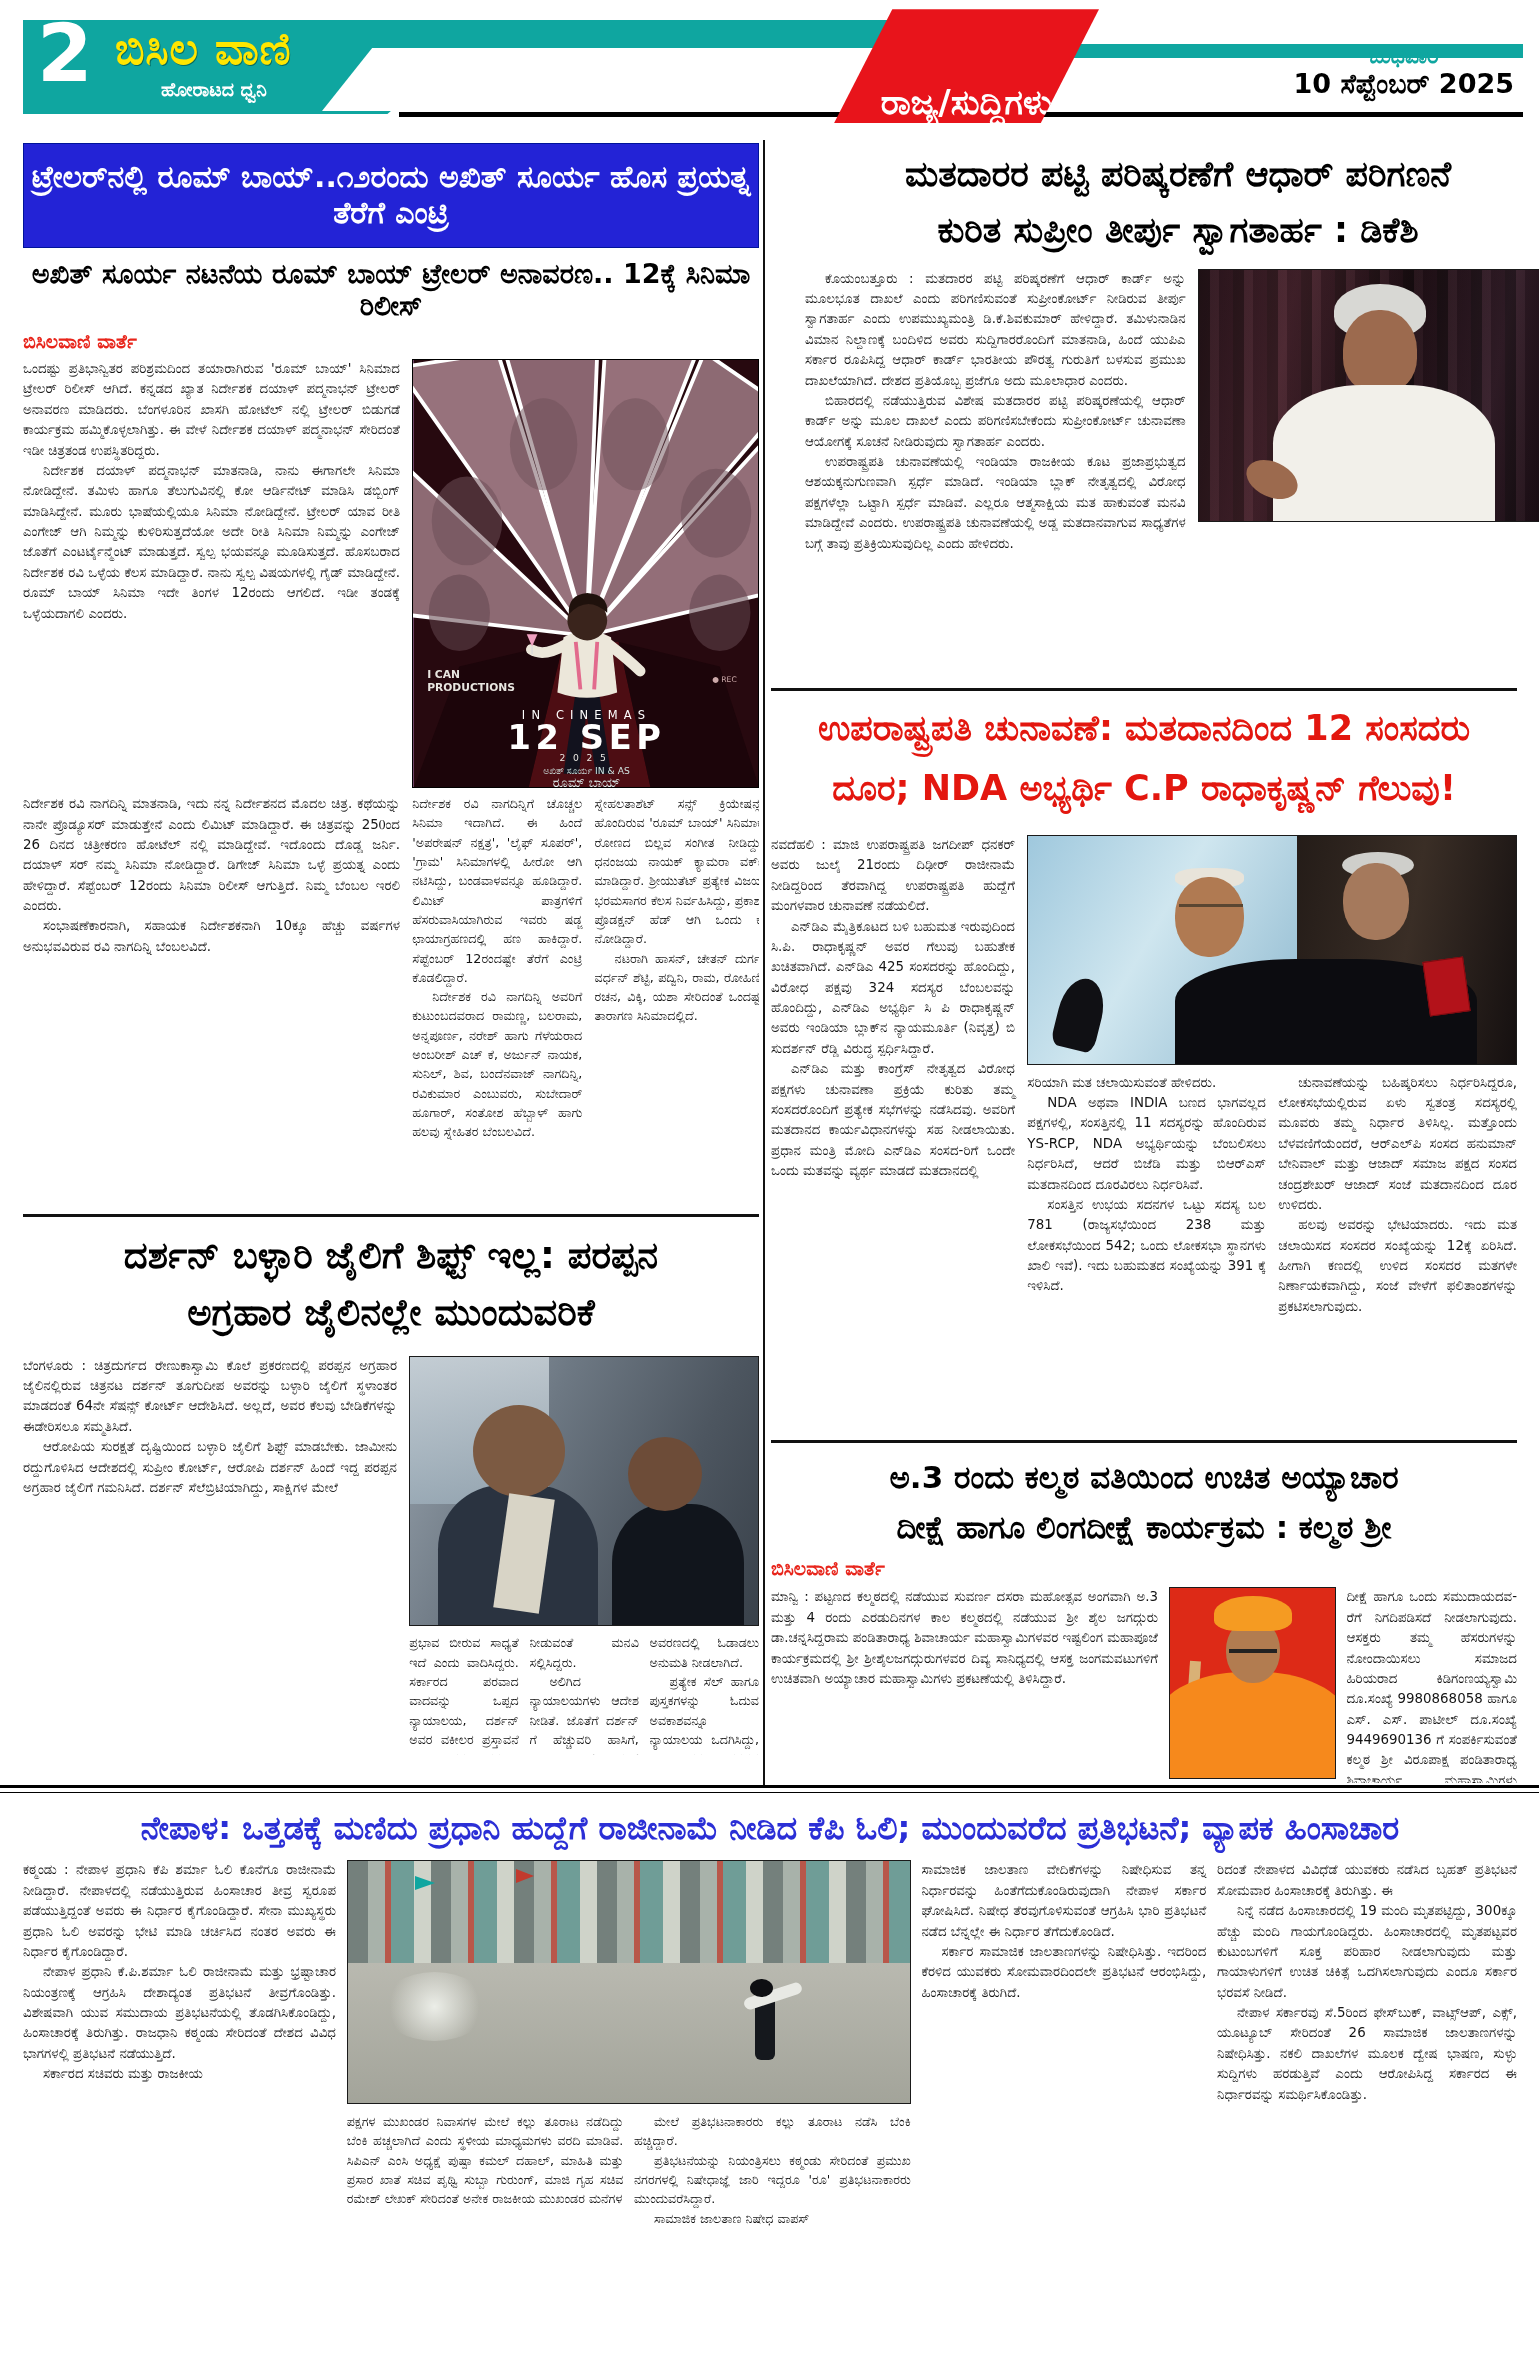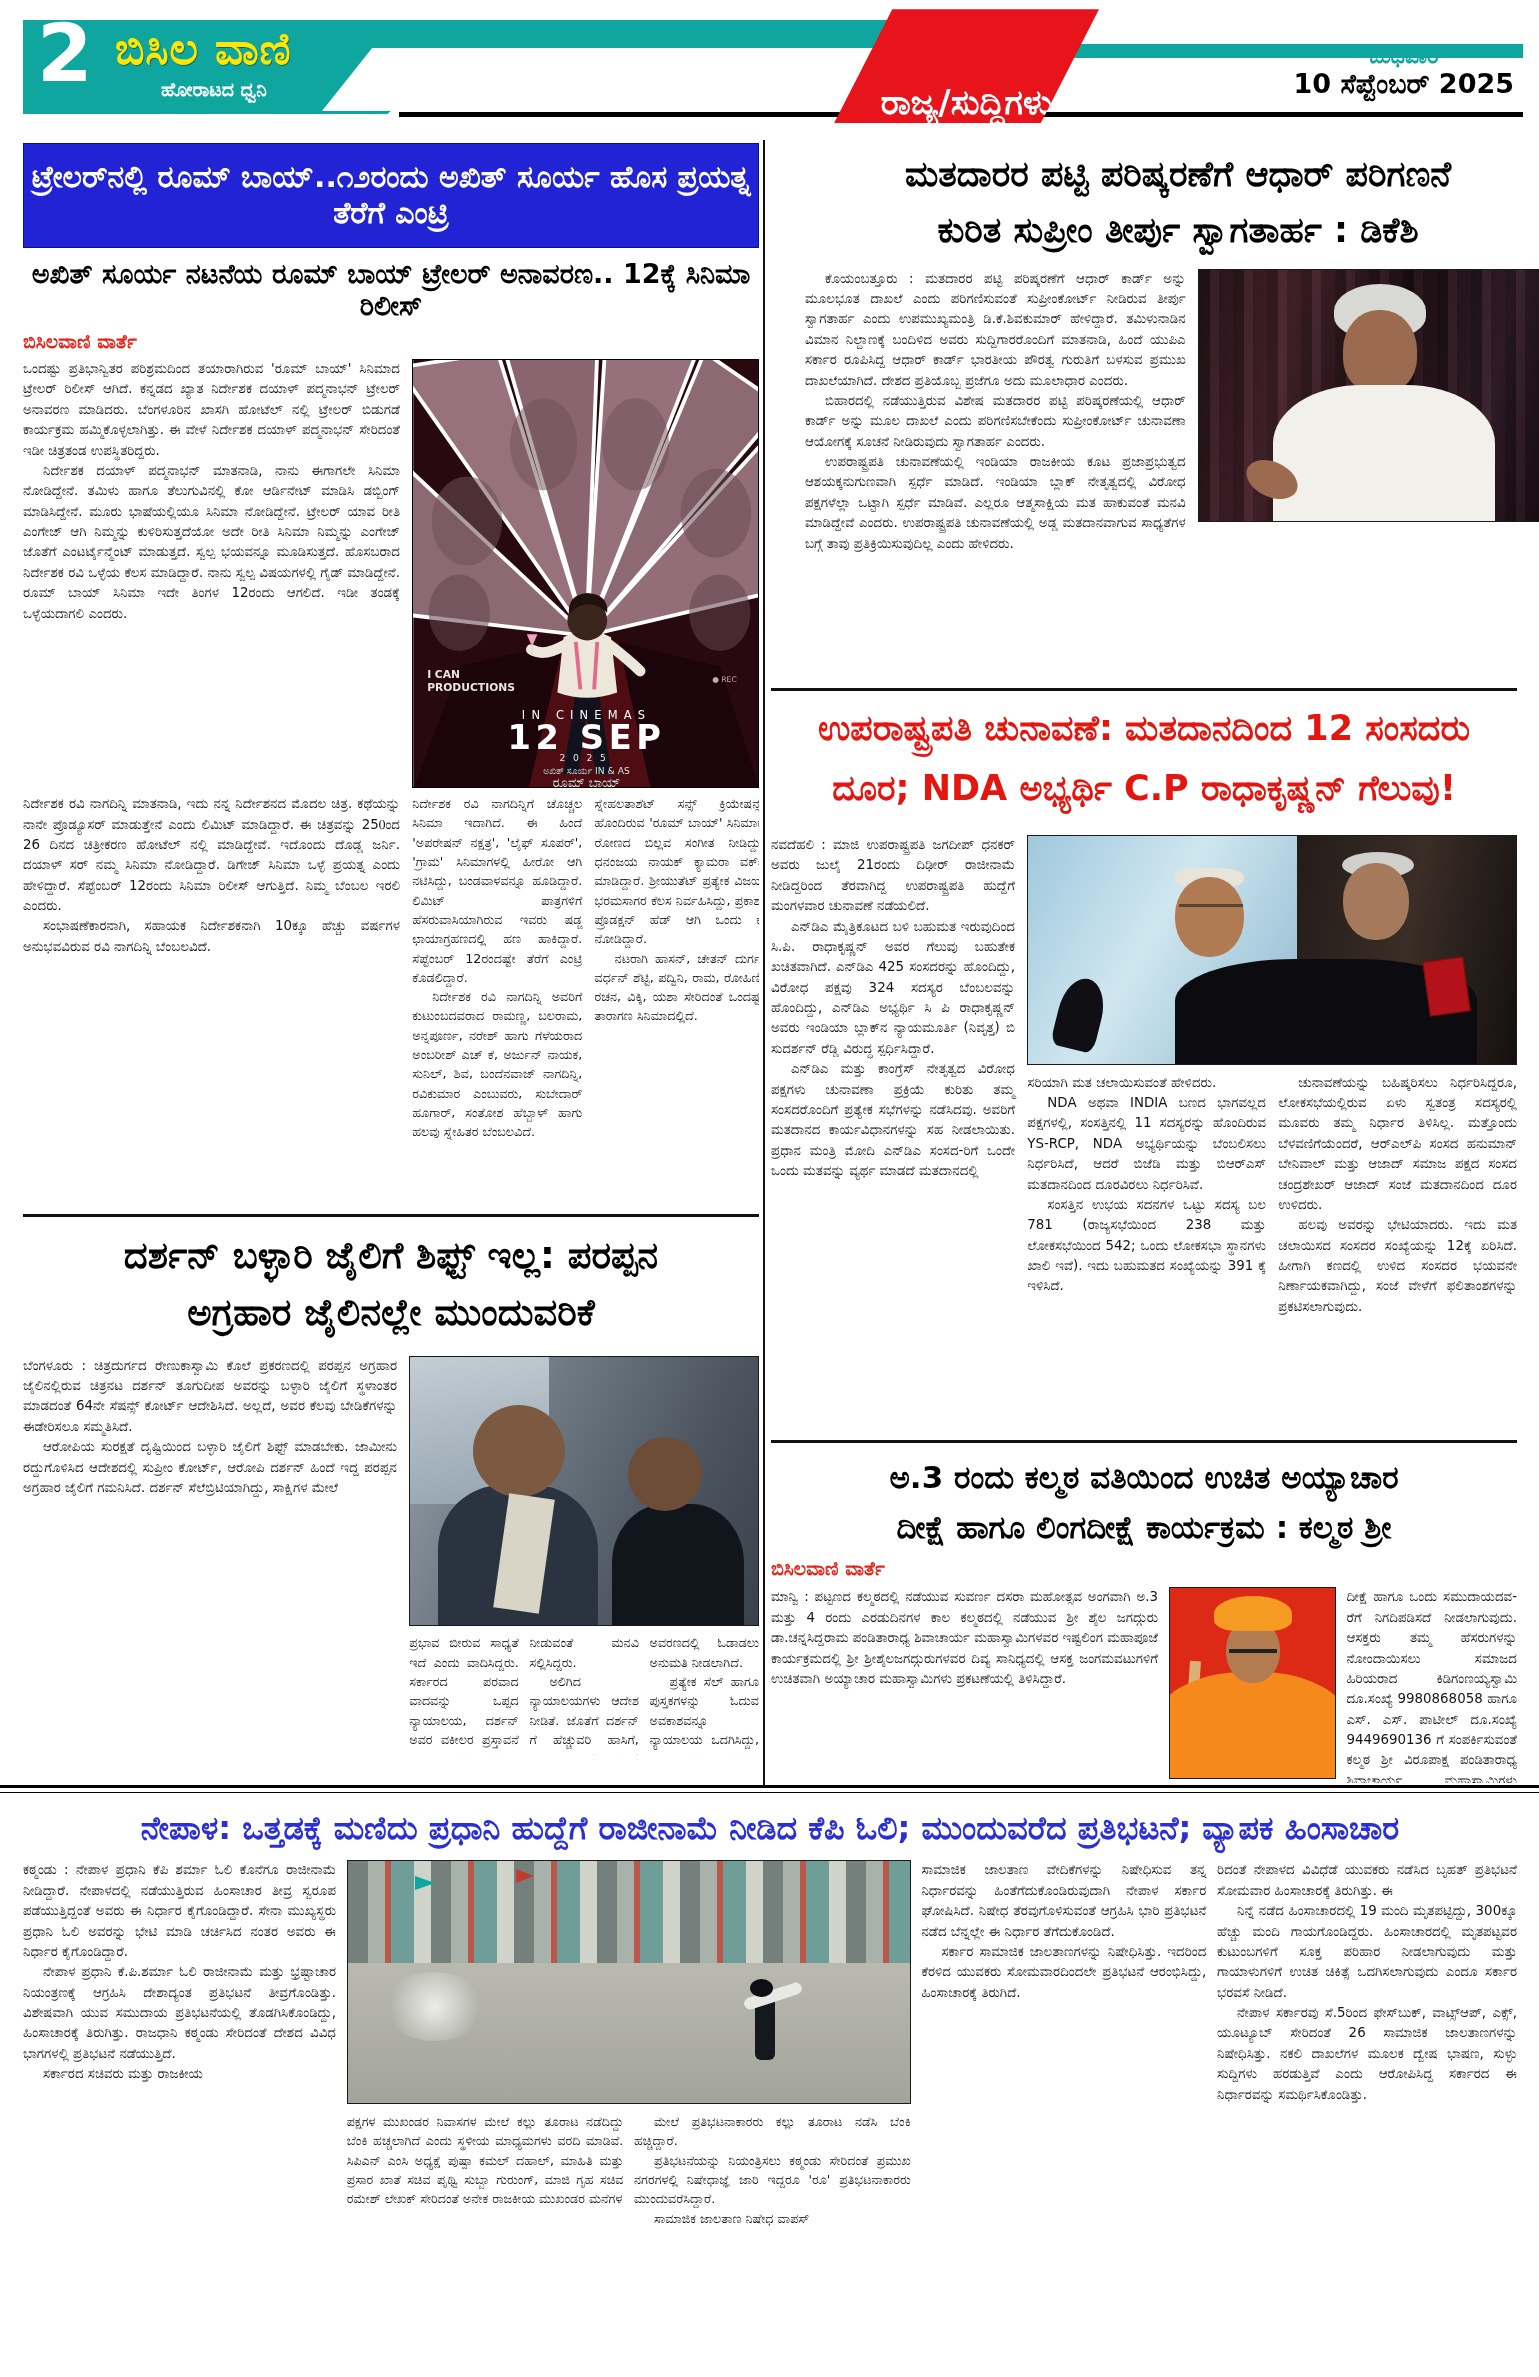"ಹಲವು ಅವರನ್ನು ಭೇಟಿಯಾದರು. ಇದು ಮತ" p { text: ಭಯವನೇ -> ಮತಗಳೇ }
